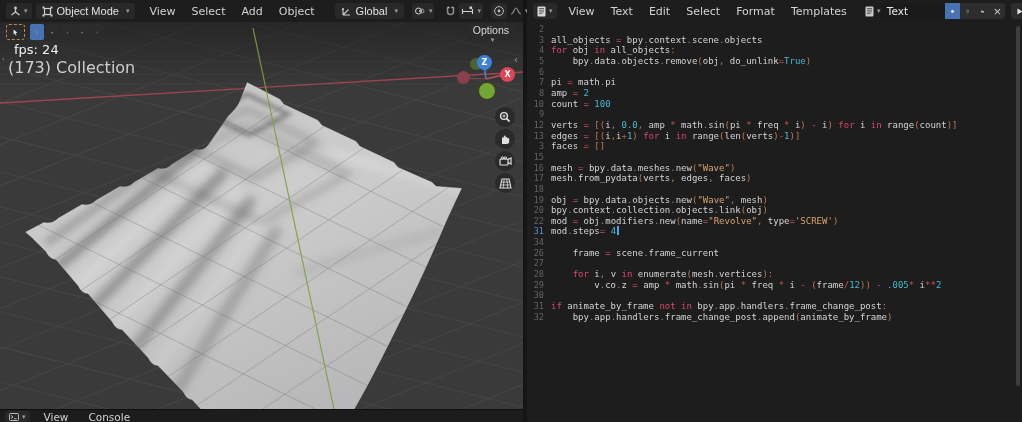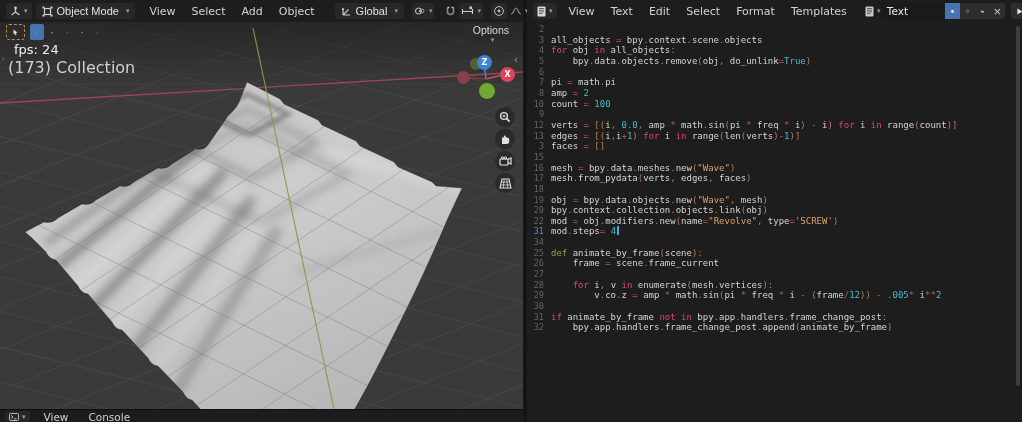"25 def animate_by_frame(scene):" div.cl { html: <div><span>25</span><span><span>def</span><span> animate_by_frame</span><span>(</span><span>scene</span><span>):</span></span></div> -> none }
